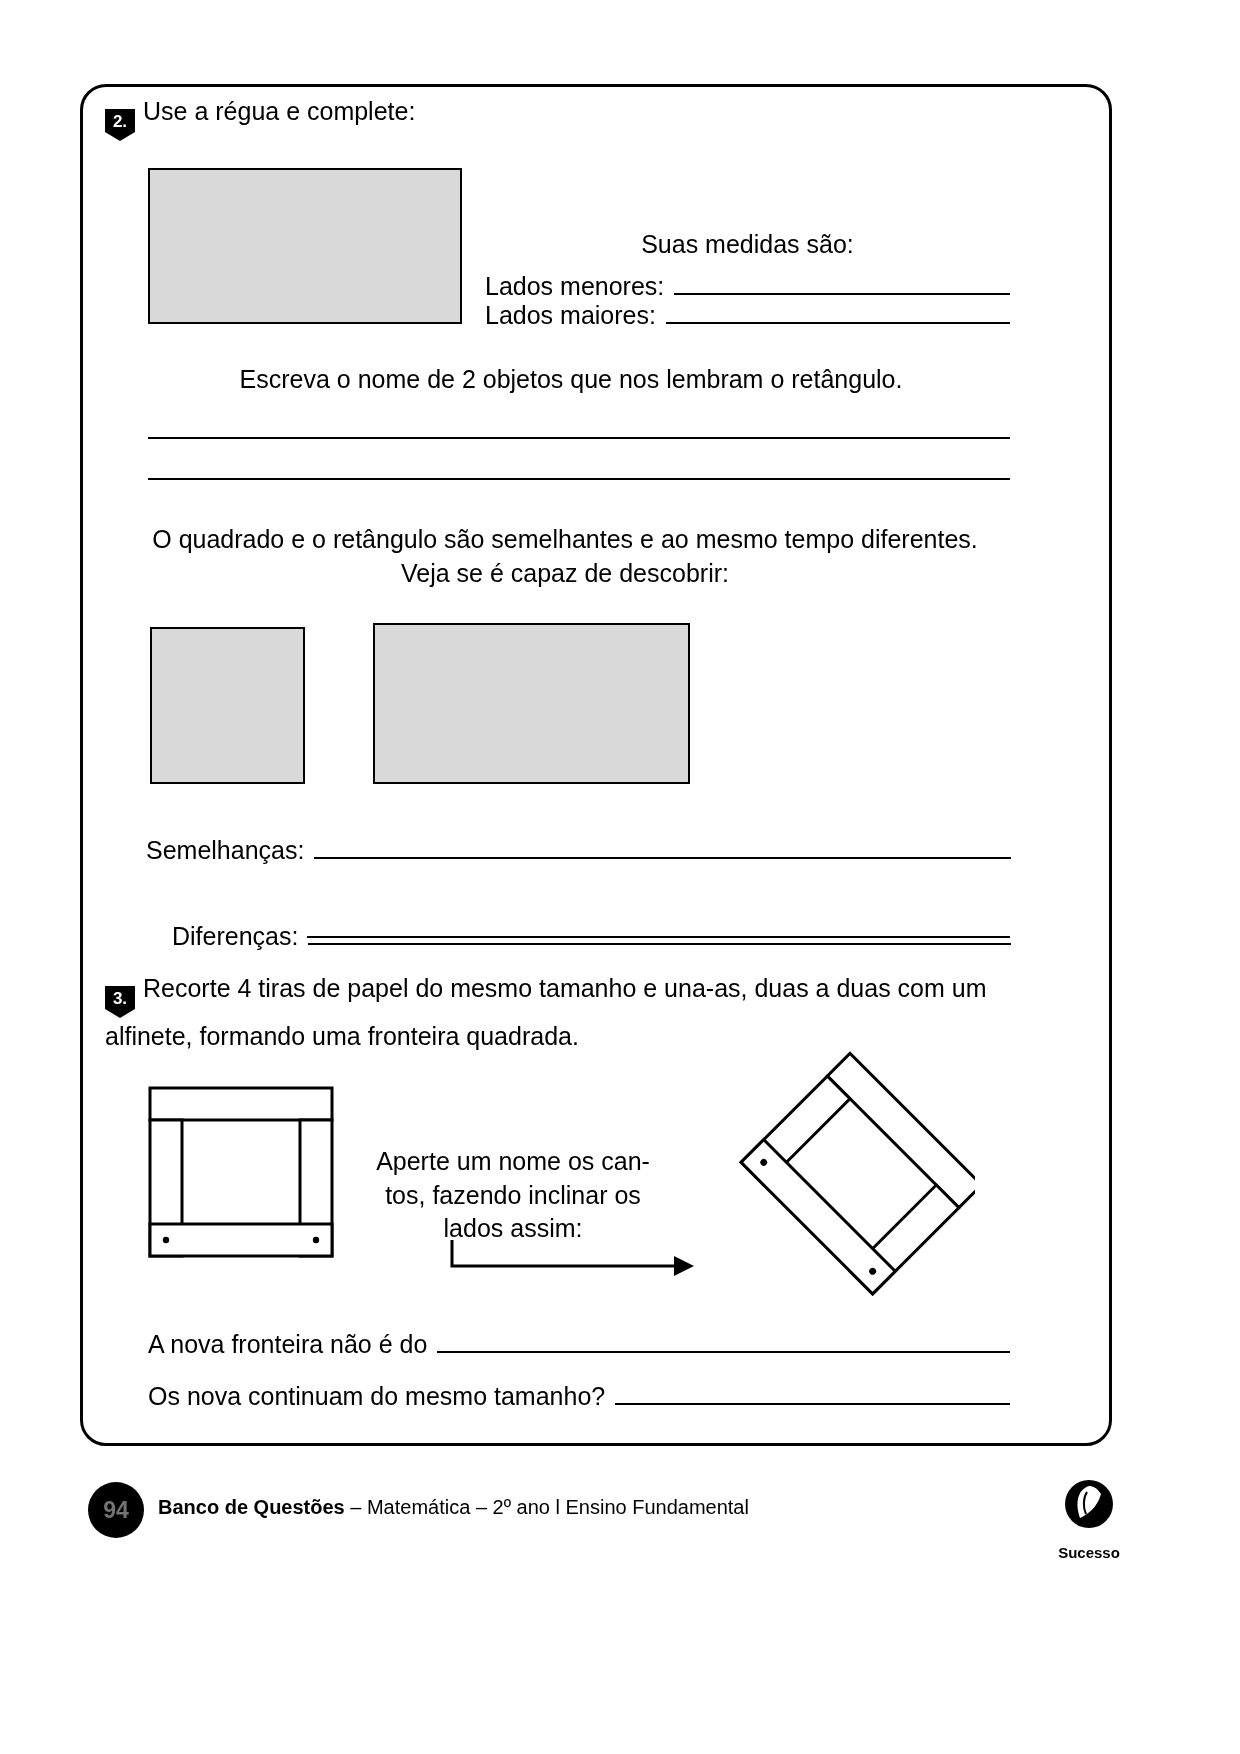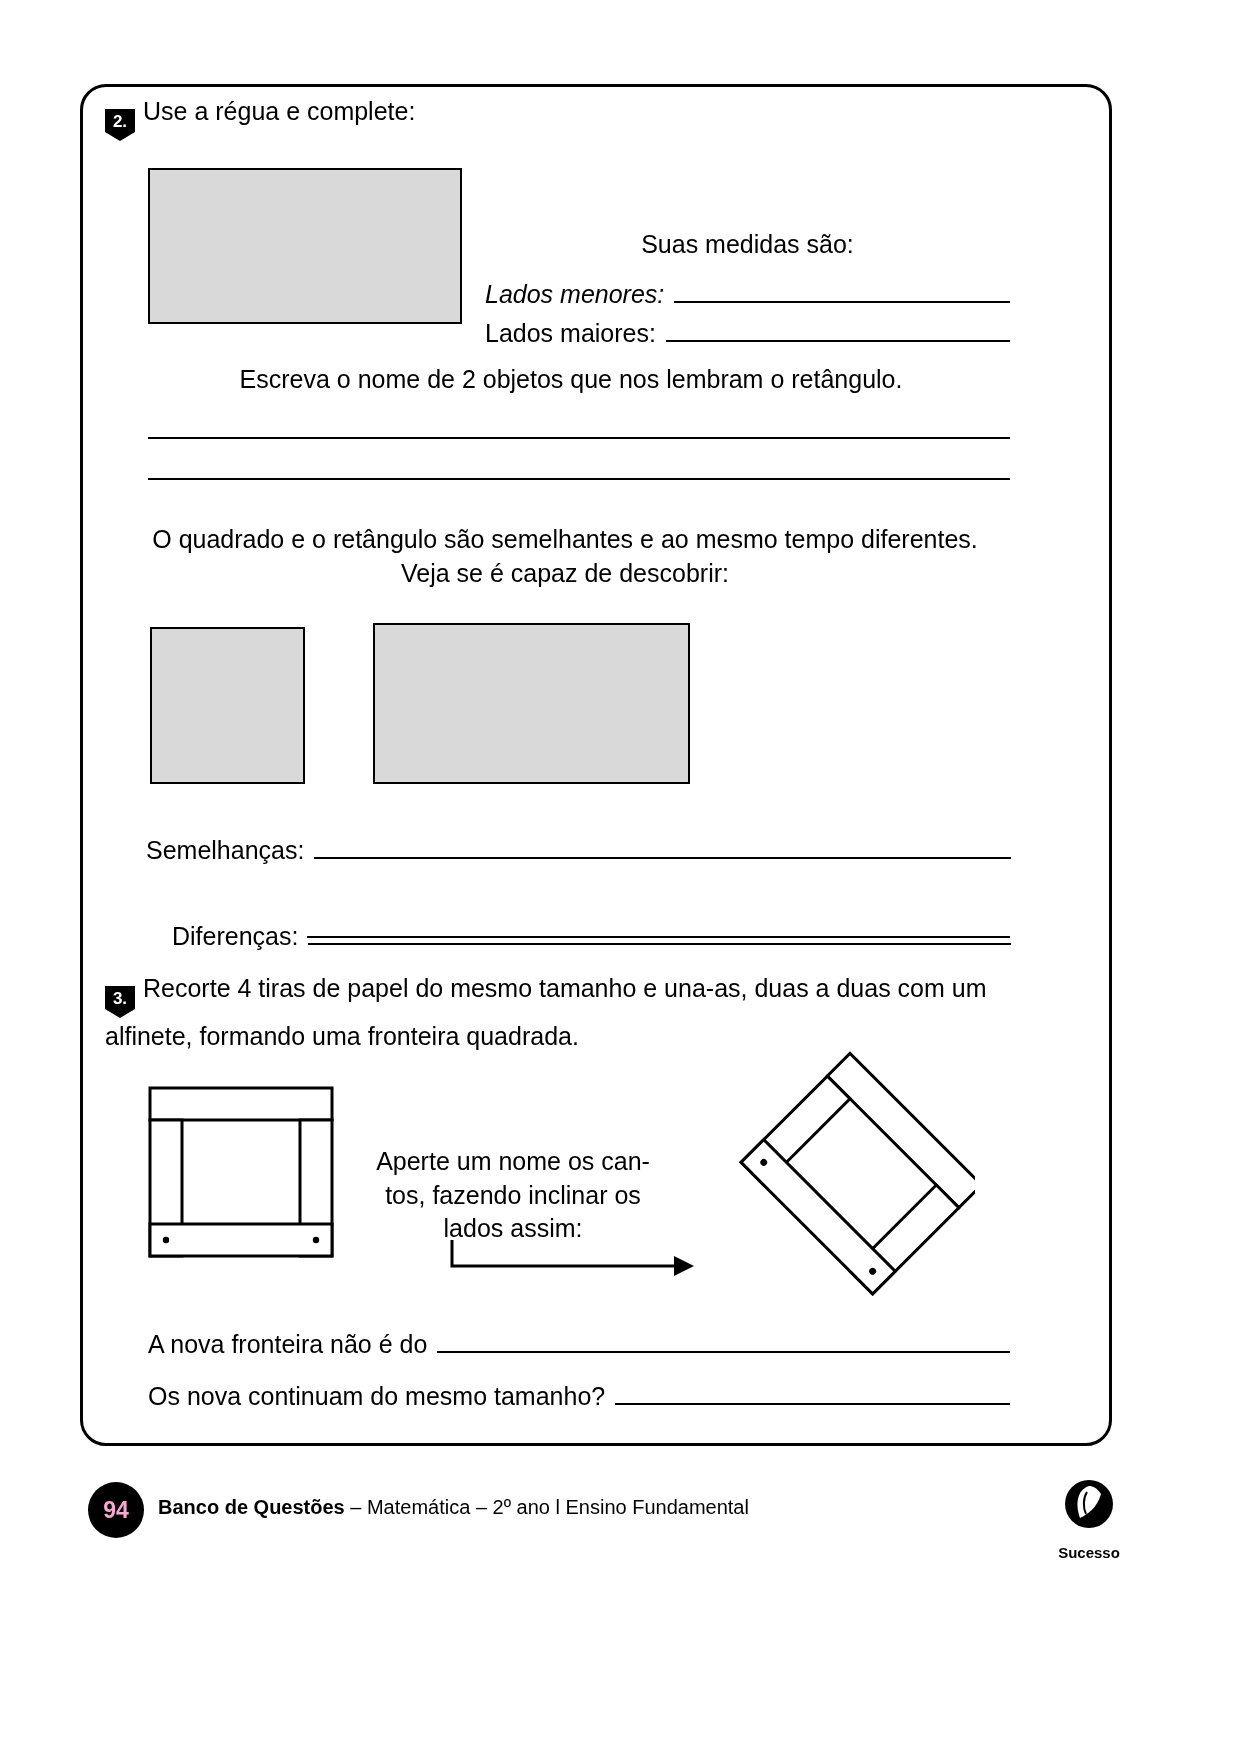"Lados menores:" div.fill-row { font-style: italic -> none; margin-top: 18px -> 10px }
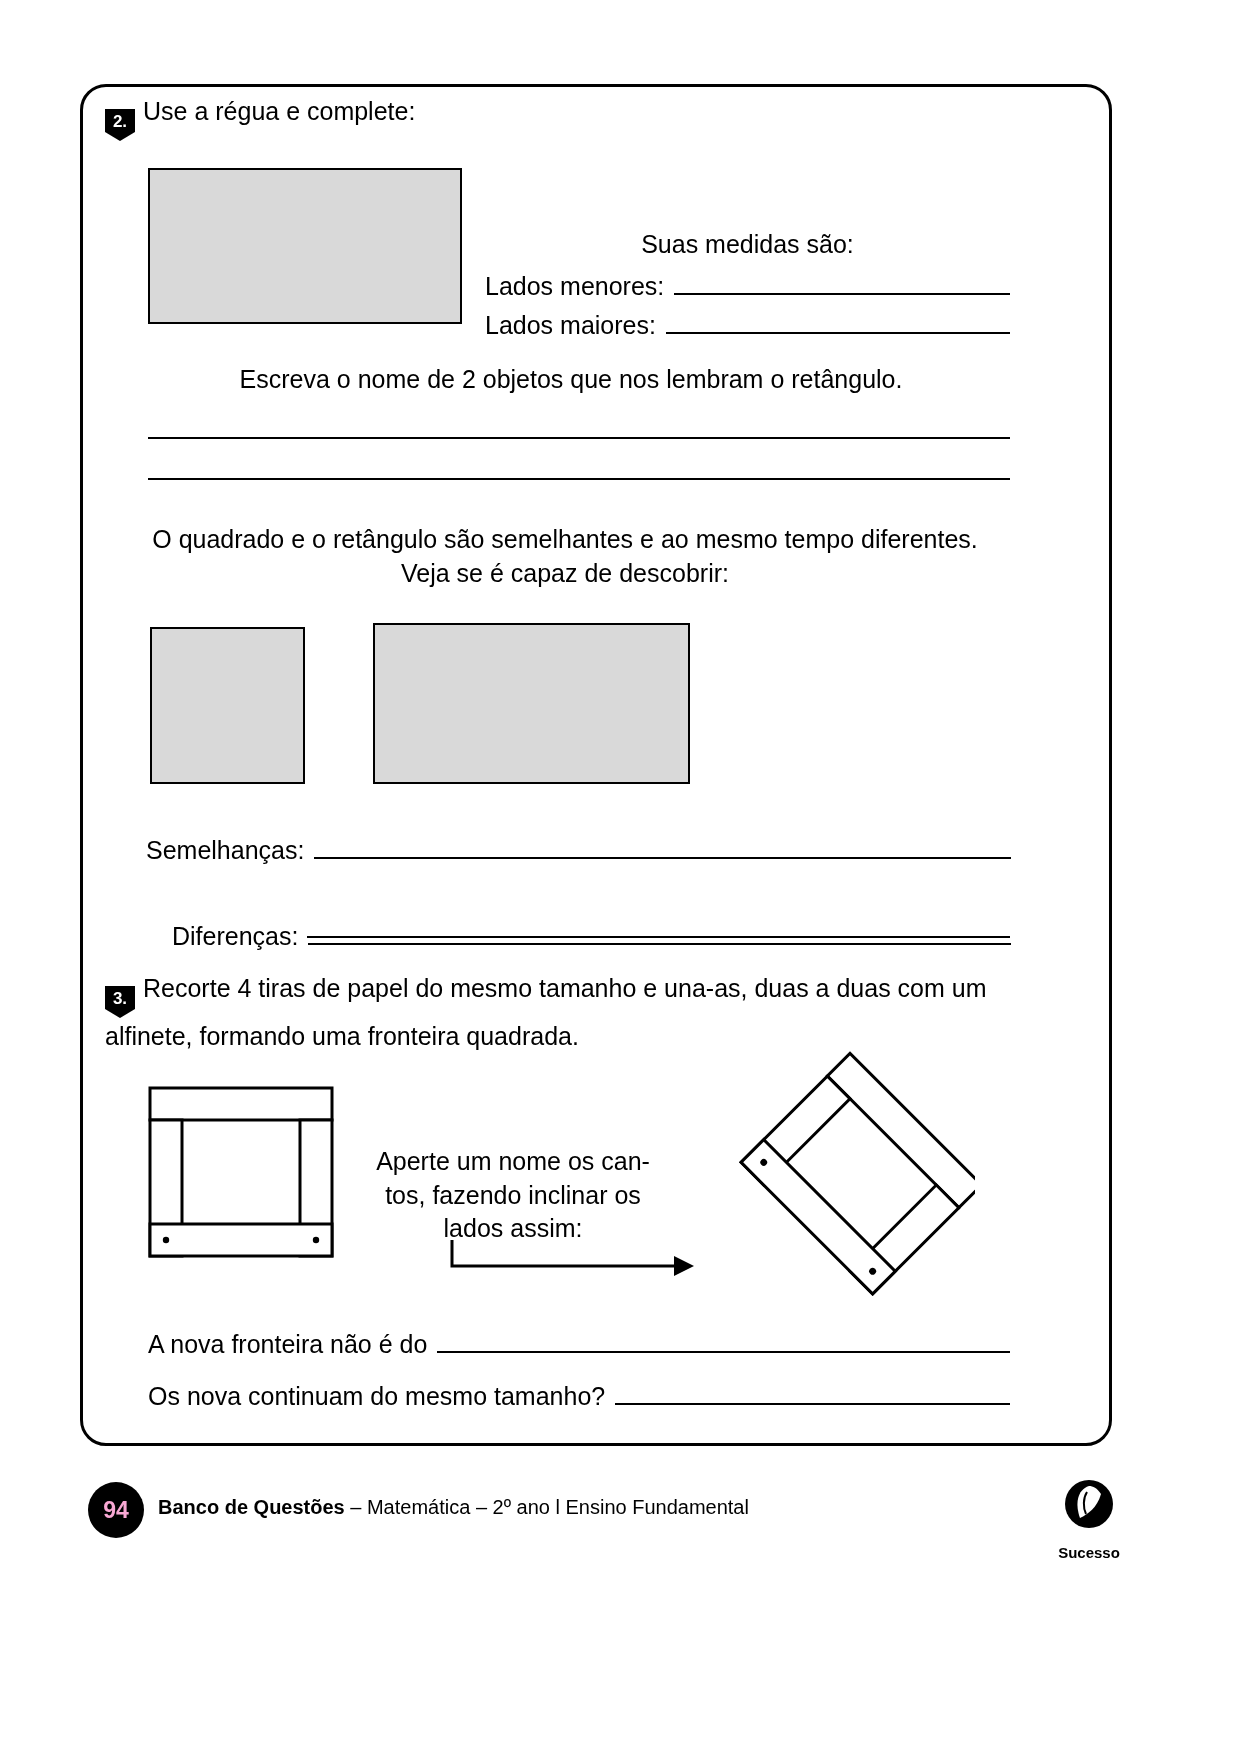"Lados maiores:" div.fill-row { margin-top: 10px -> 0 }
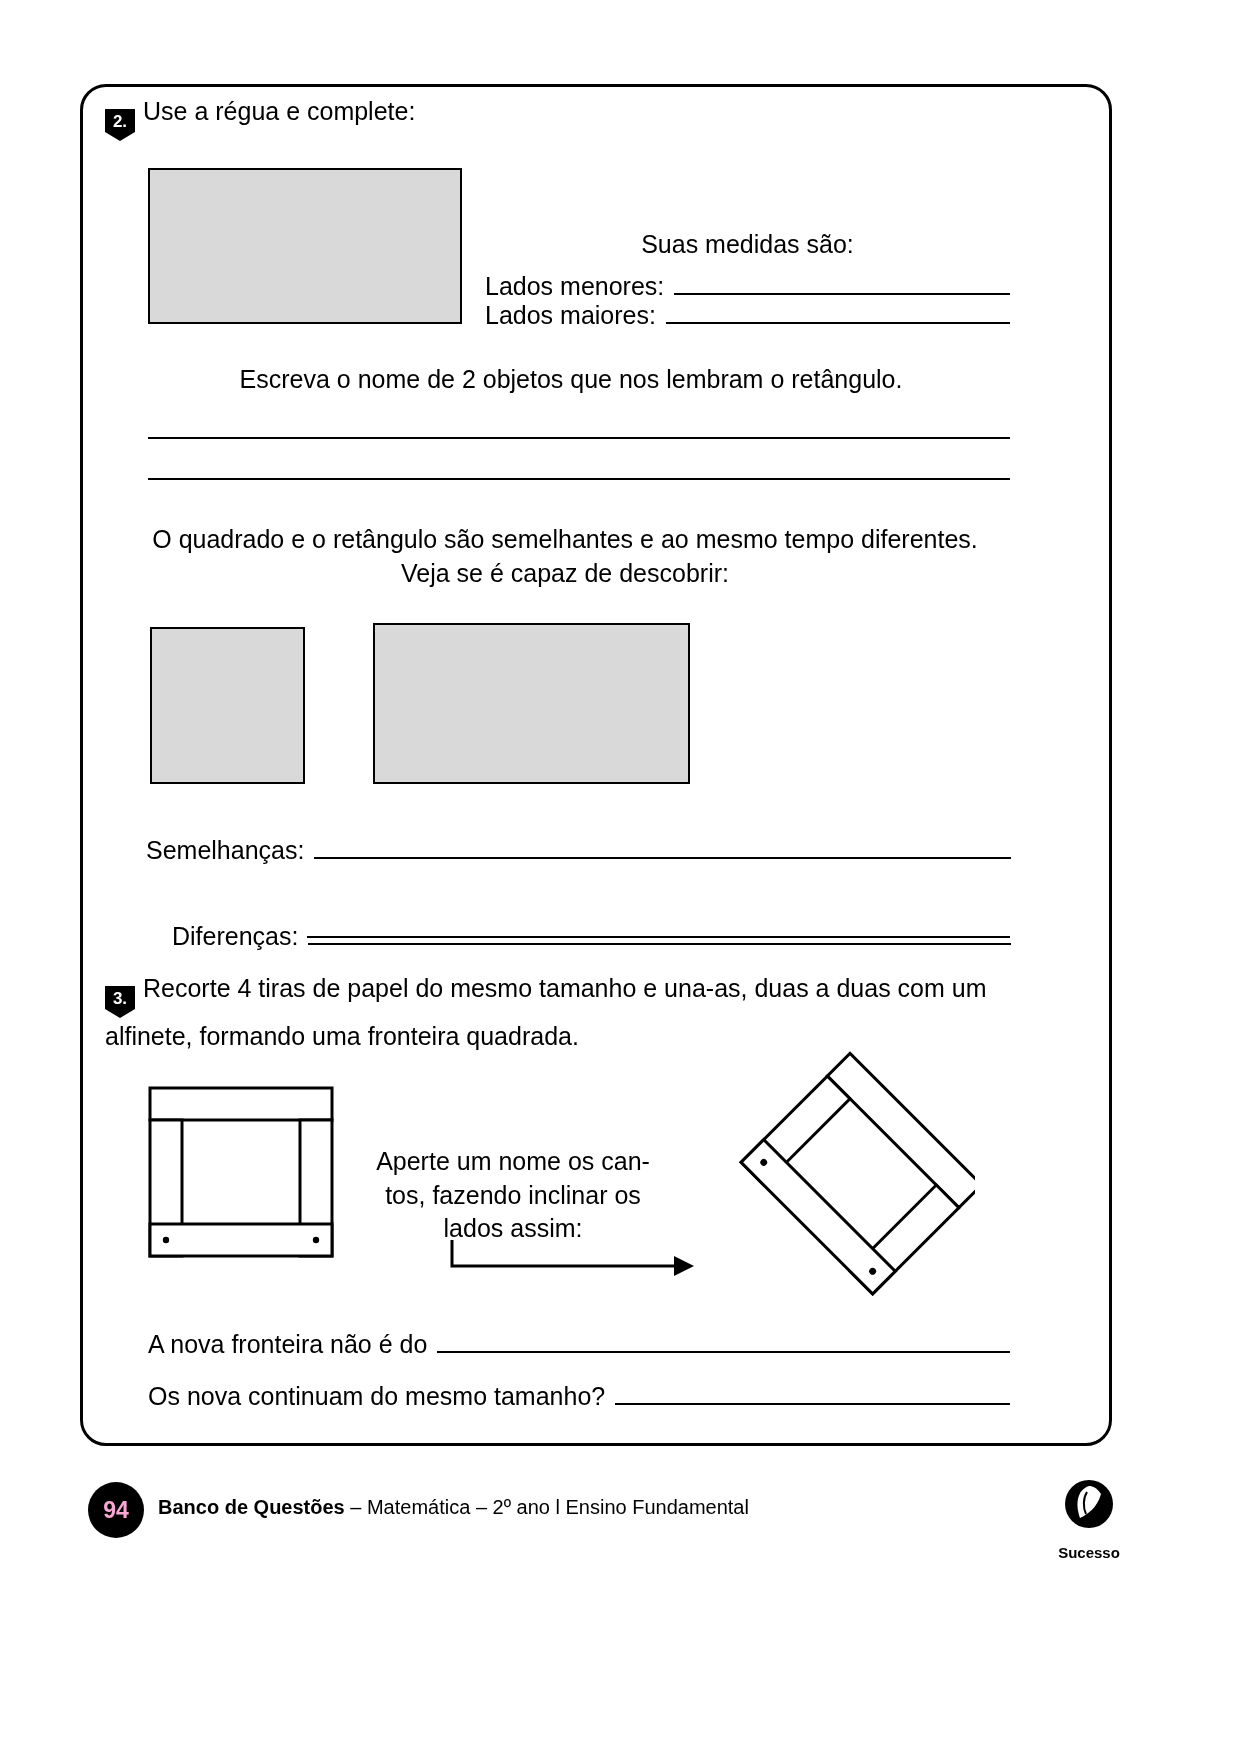"94" .page-num { color: #f9a8d4 -> #737373 }
